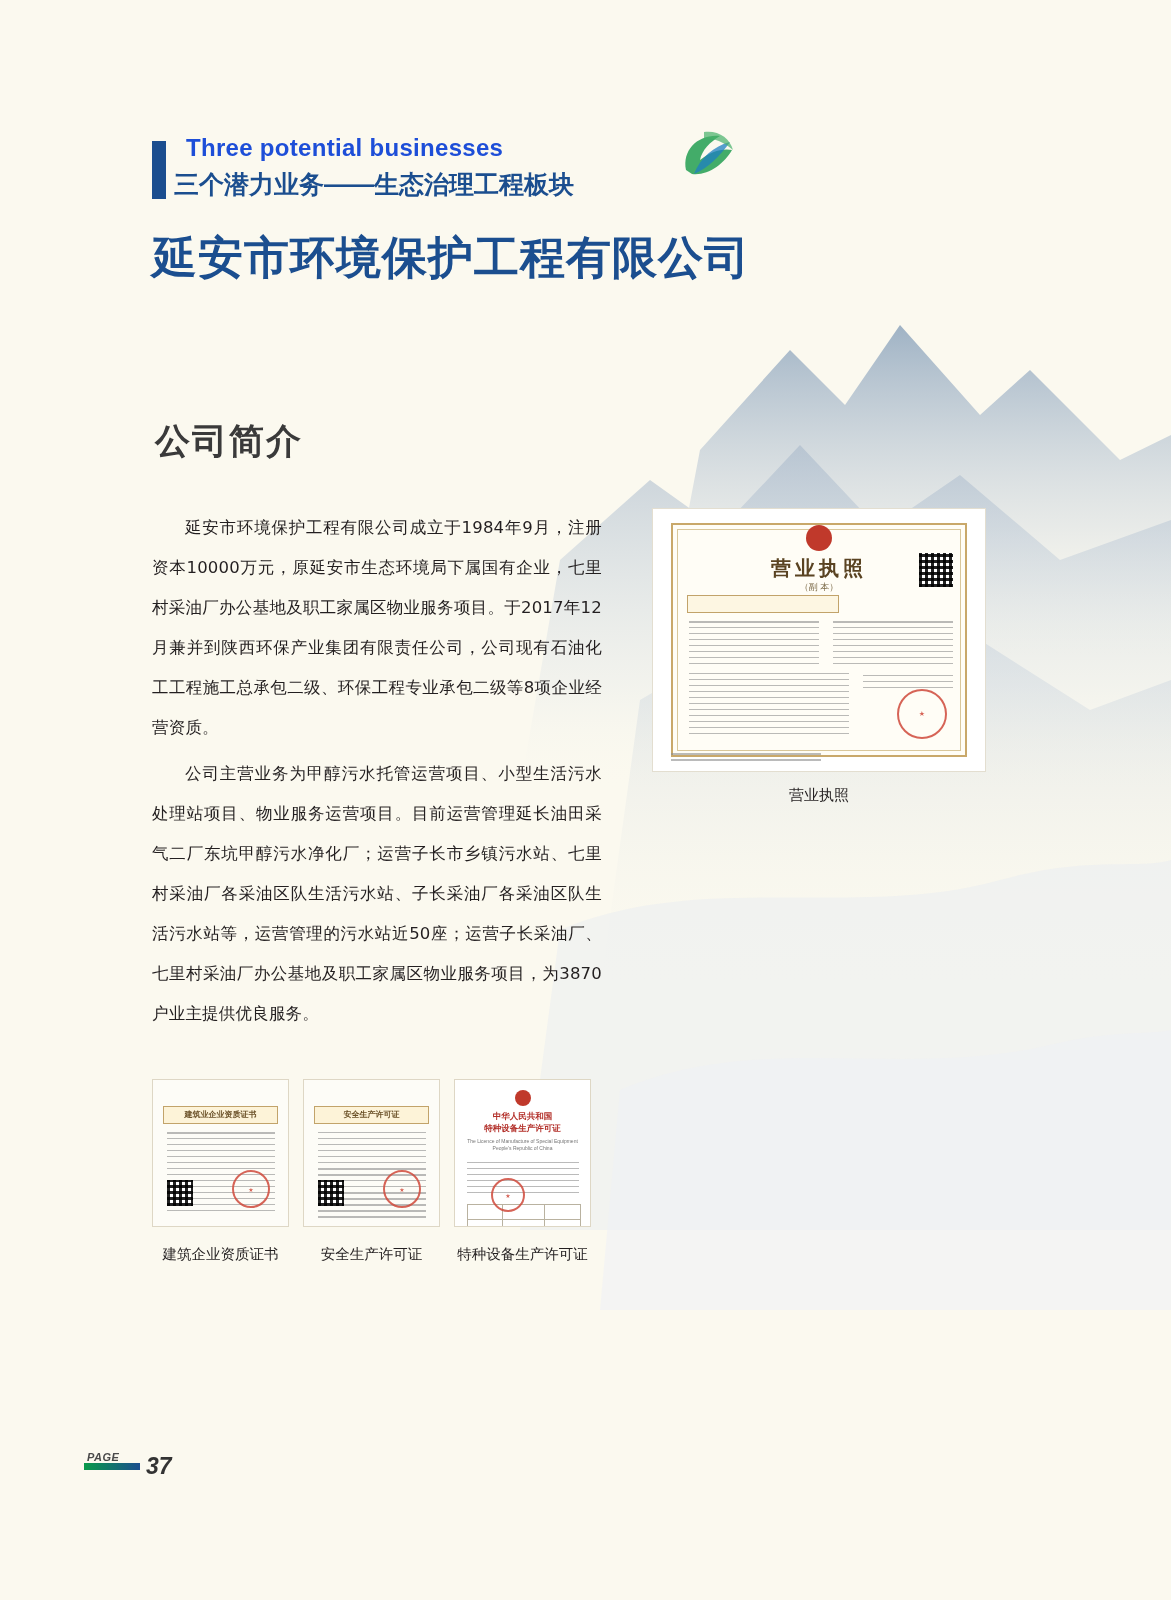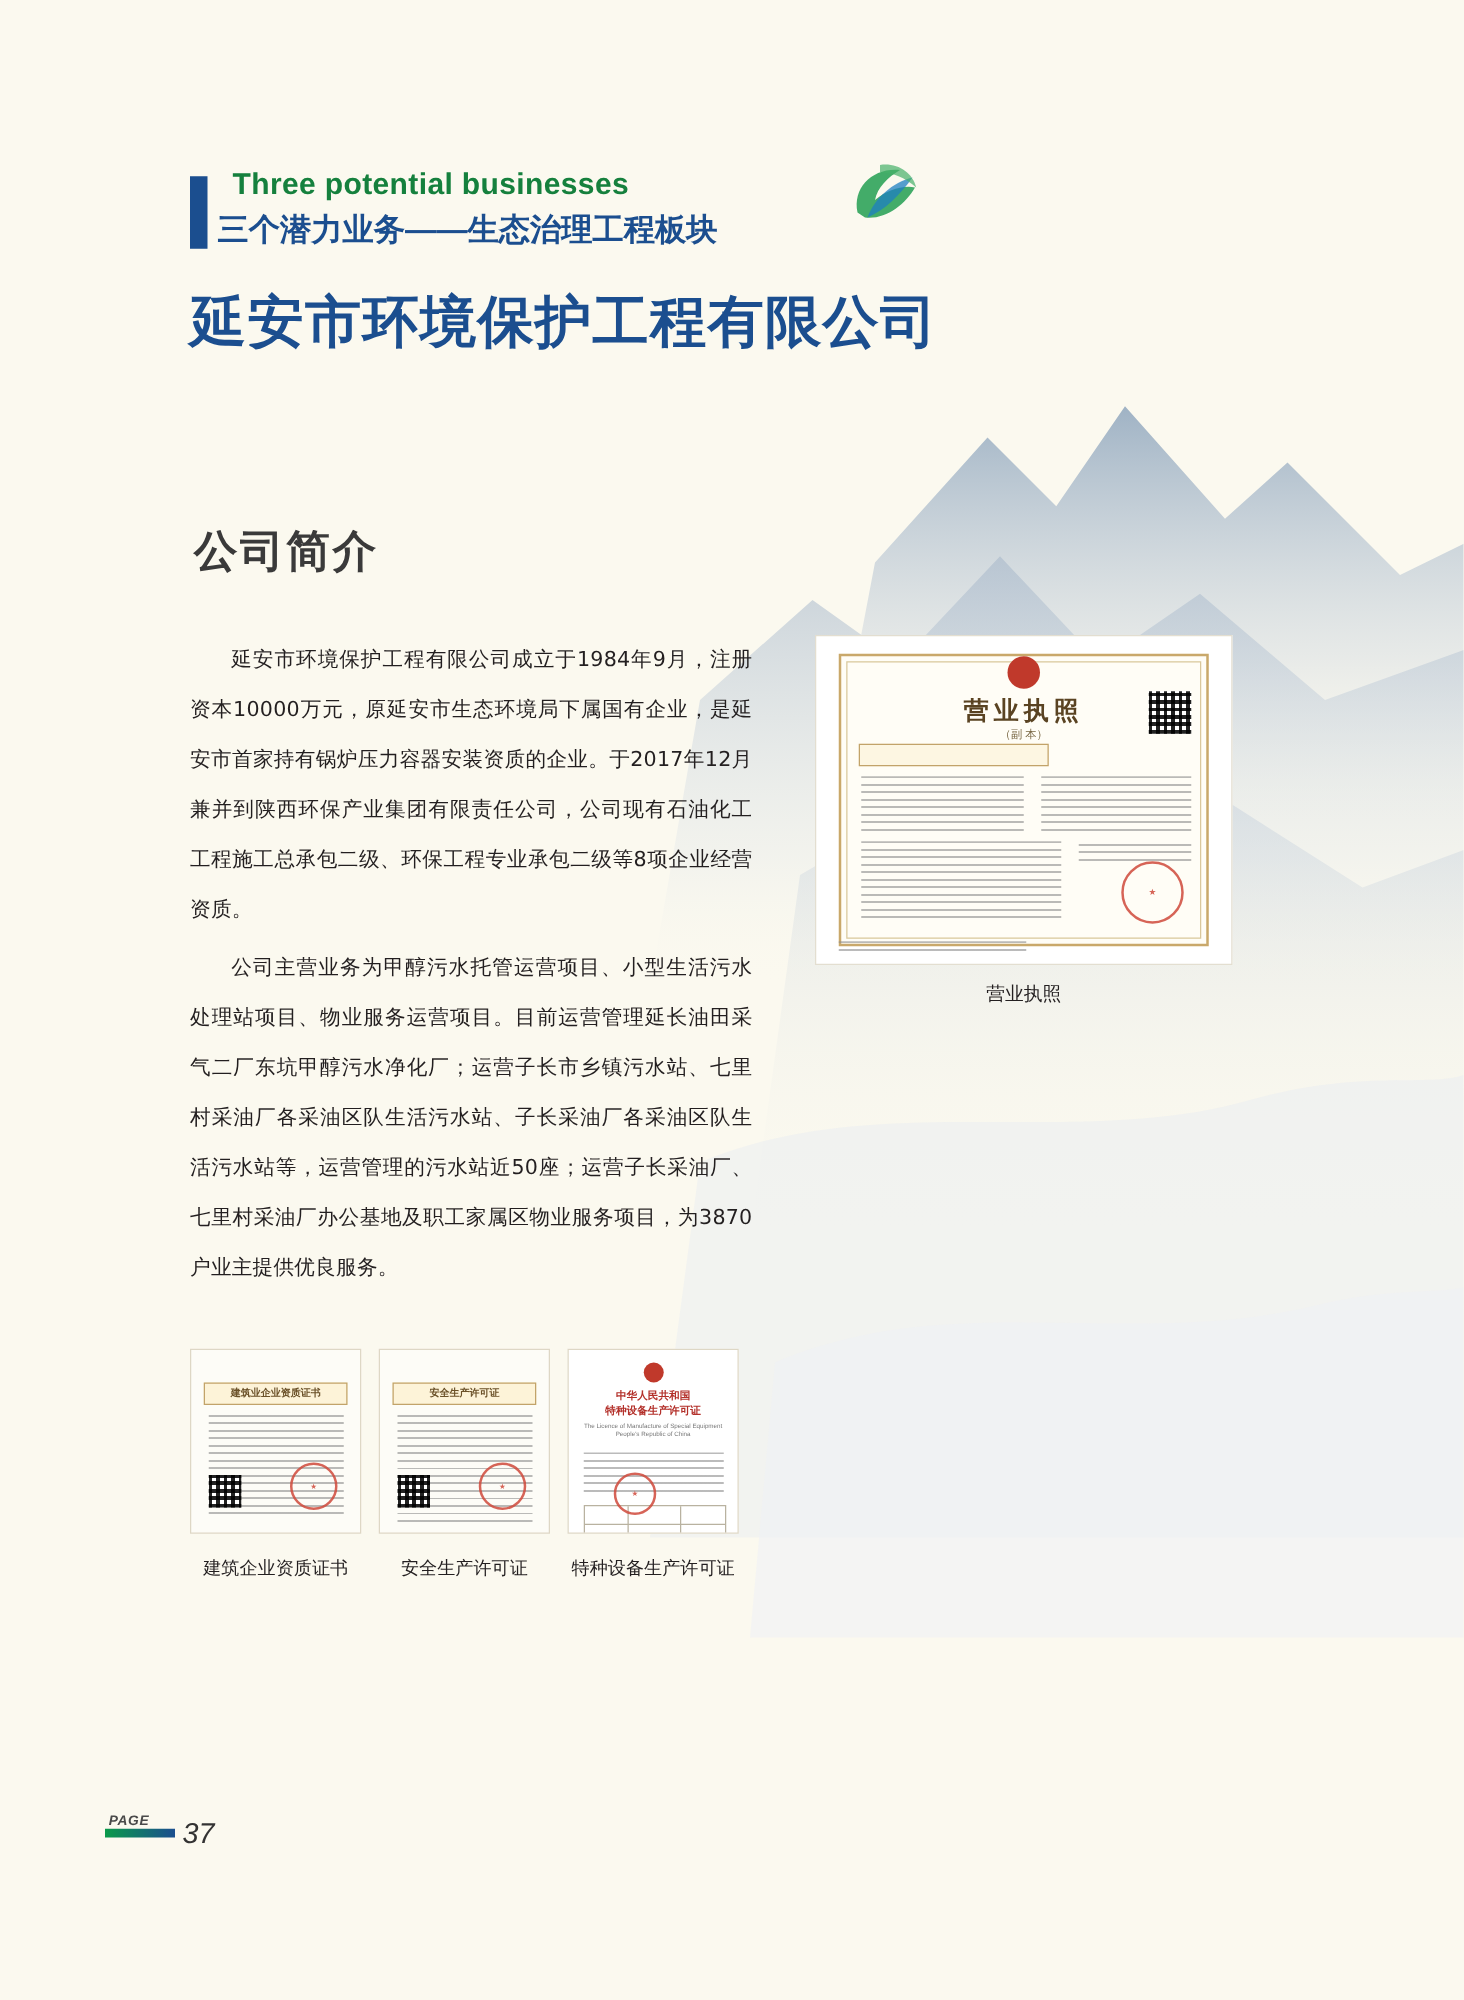"Three potential businesses" .header .eng { color: #15803d -> #1d4ed8 }
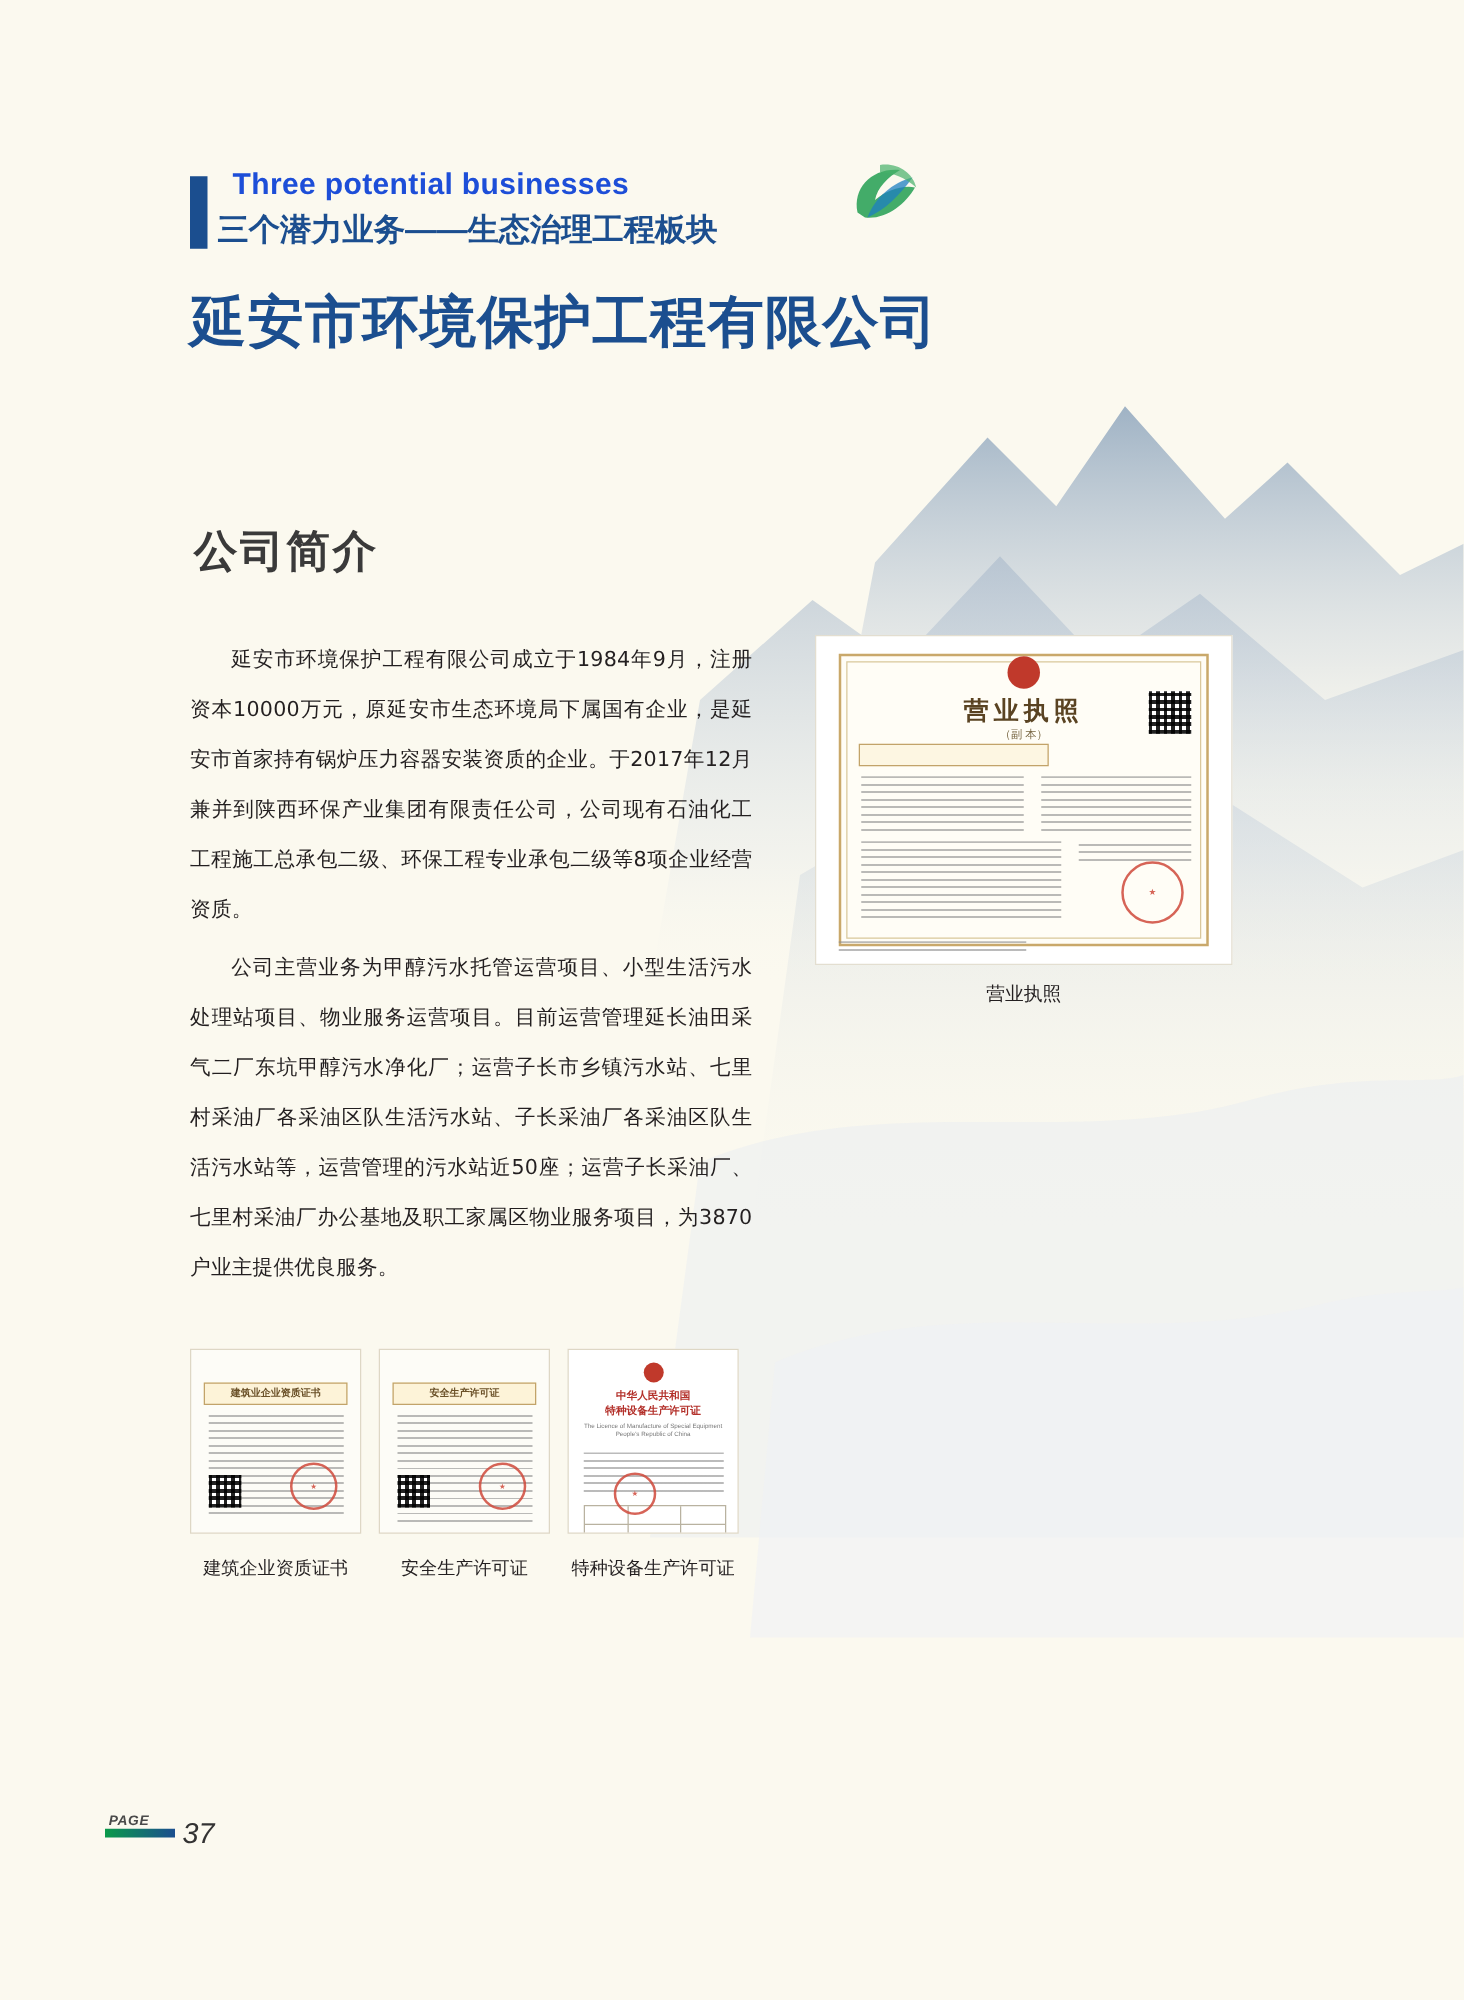"延安市环境保护工程有限公司成立于1984年9月，注册资本10000万元，原延安市" p { text: 是延安市首家持有锅炉压力容器安装资质的企业 -> 七里村采油厂办公基地及职工家属区物业服务项目 }
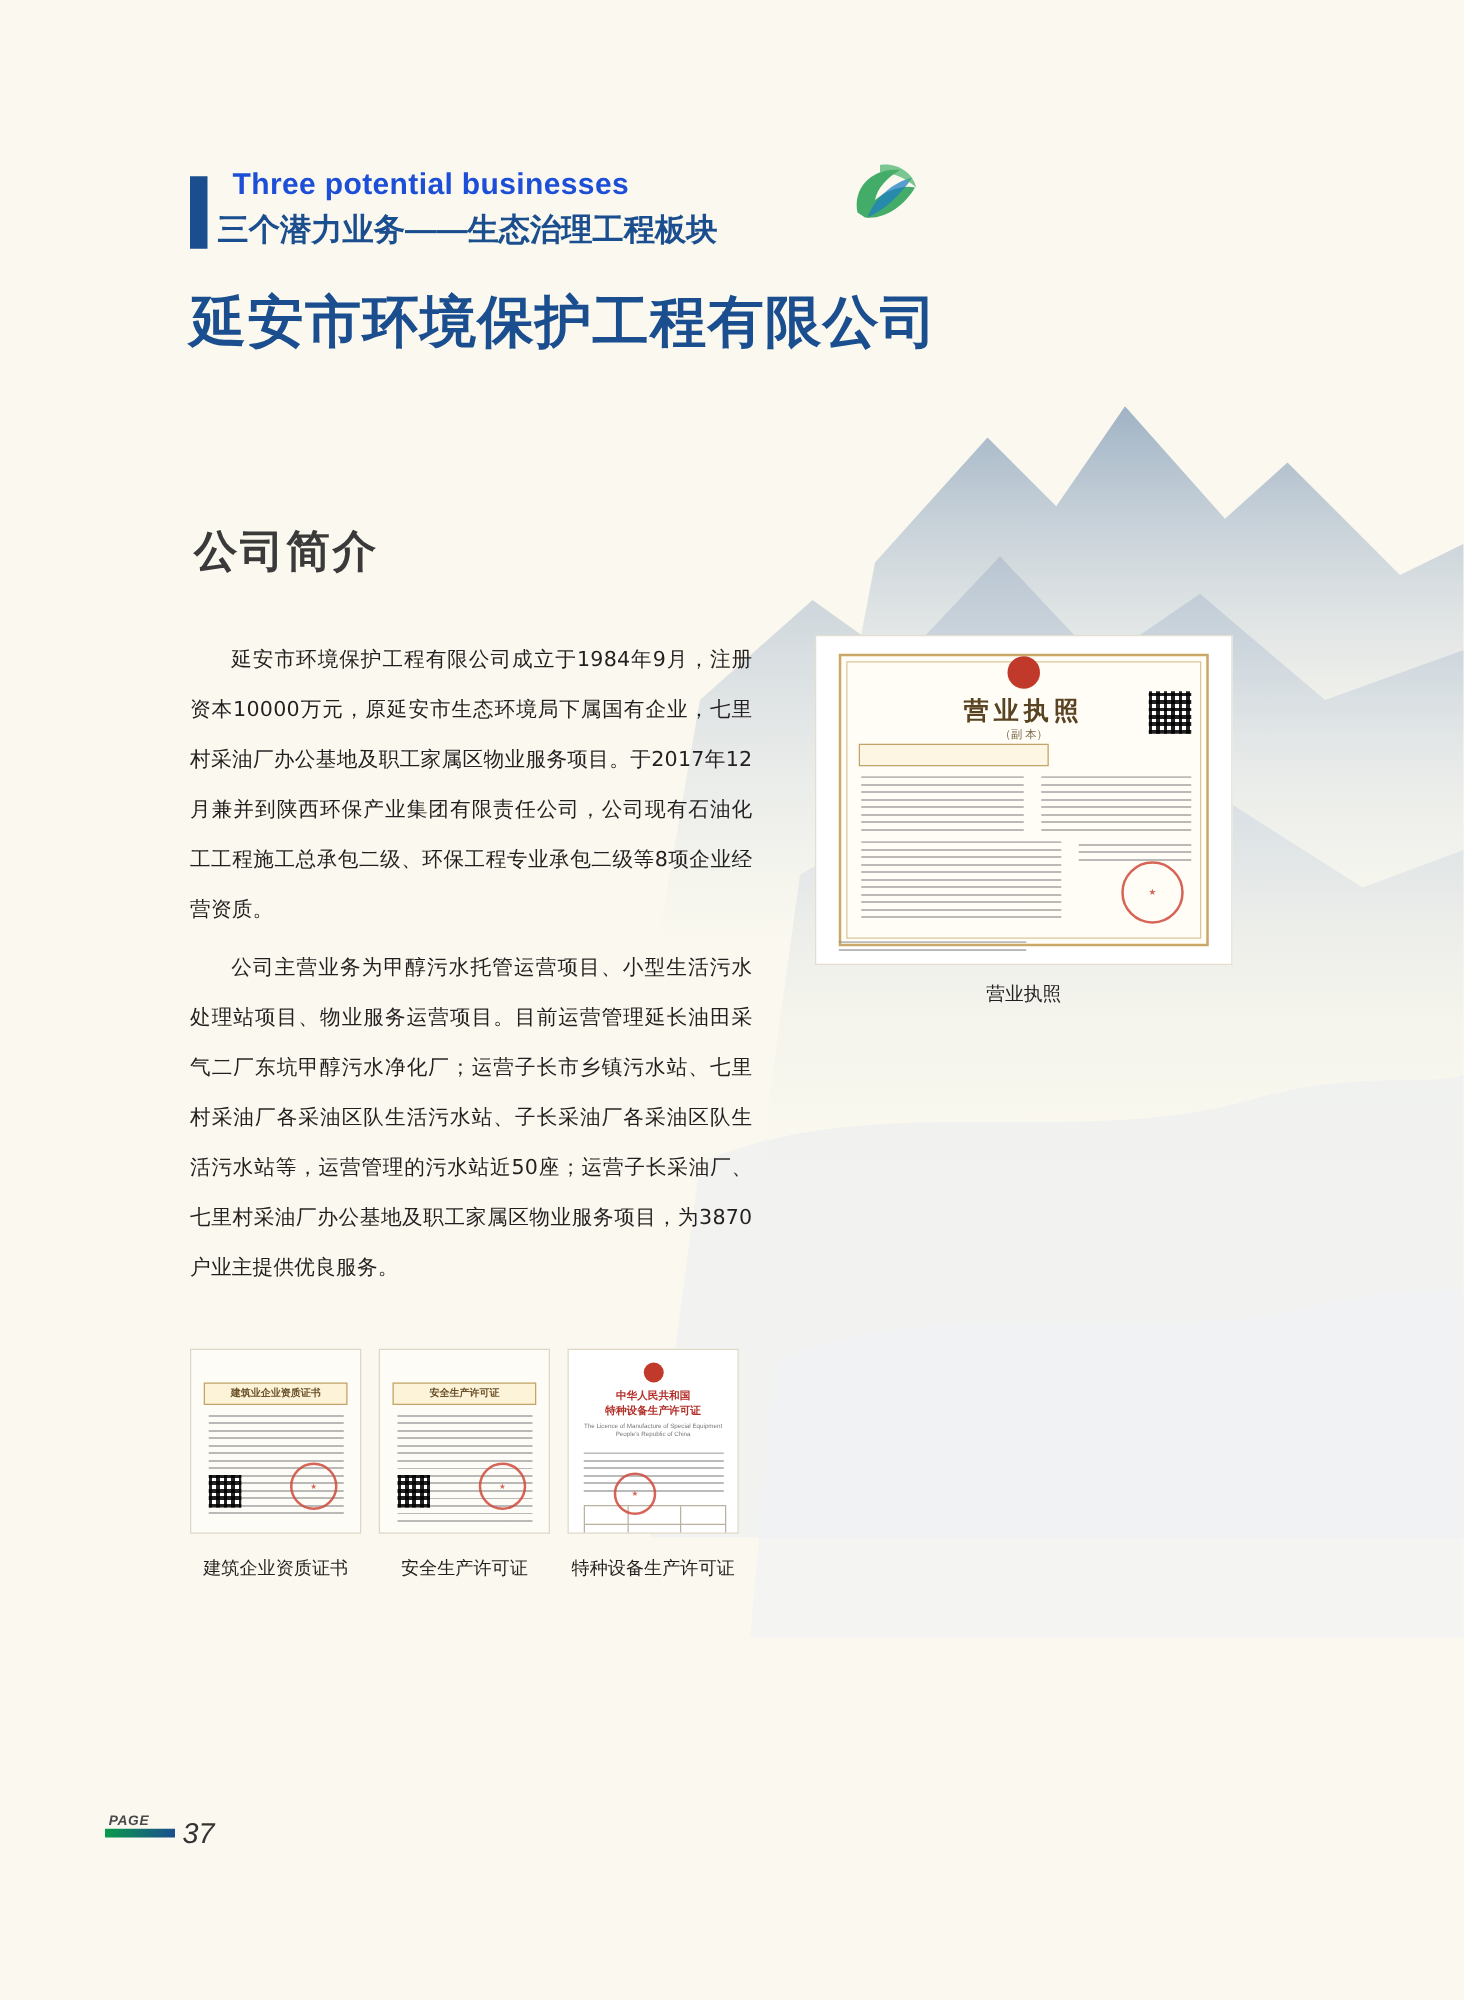"37" .footer .page-num { font-weight: normal -> bold }
